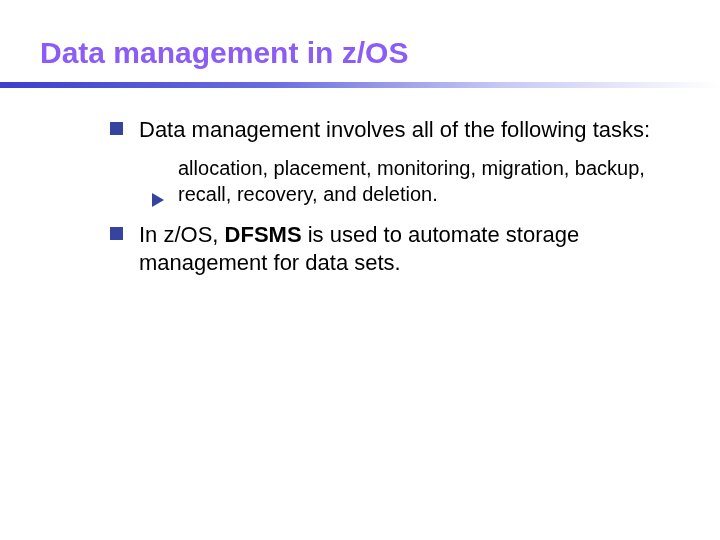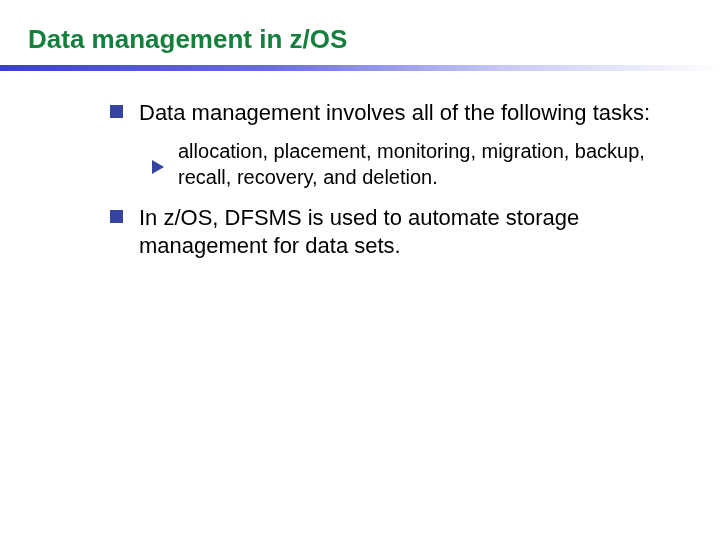"Data management in z/OS" h1.title { color: #15803d -> #8b5cf6; font-size: 26px -> 30px; margin: 0 -> 12px }
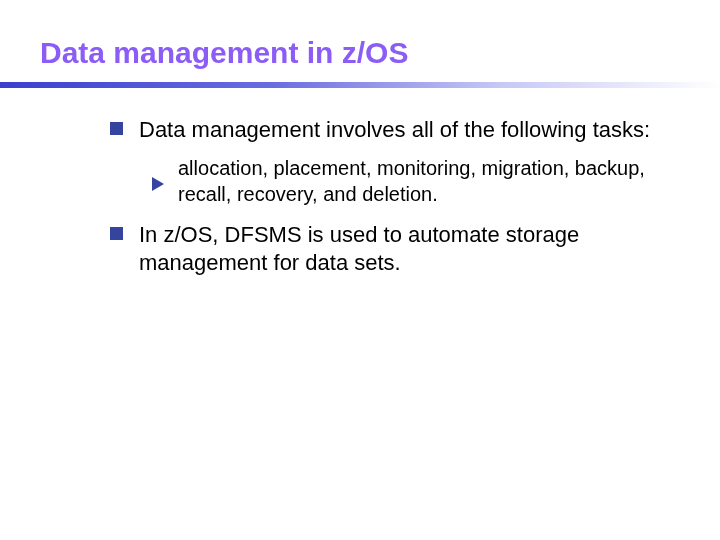"allocation, placement, monitoring," .b2 { align-items: center -> flex-end }
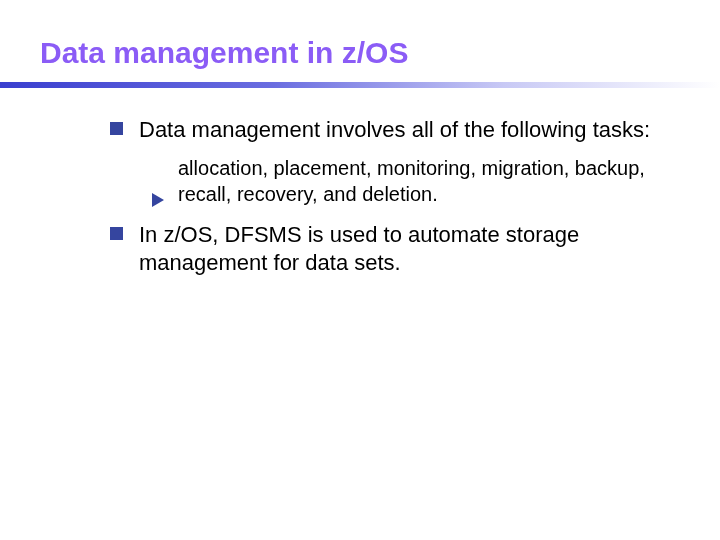"DFSMS" .bold { font-weight: 400 -> 700 }
